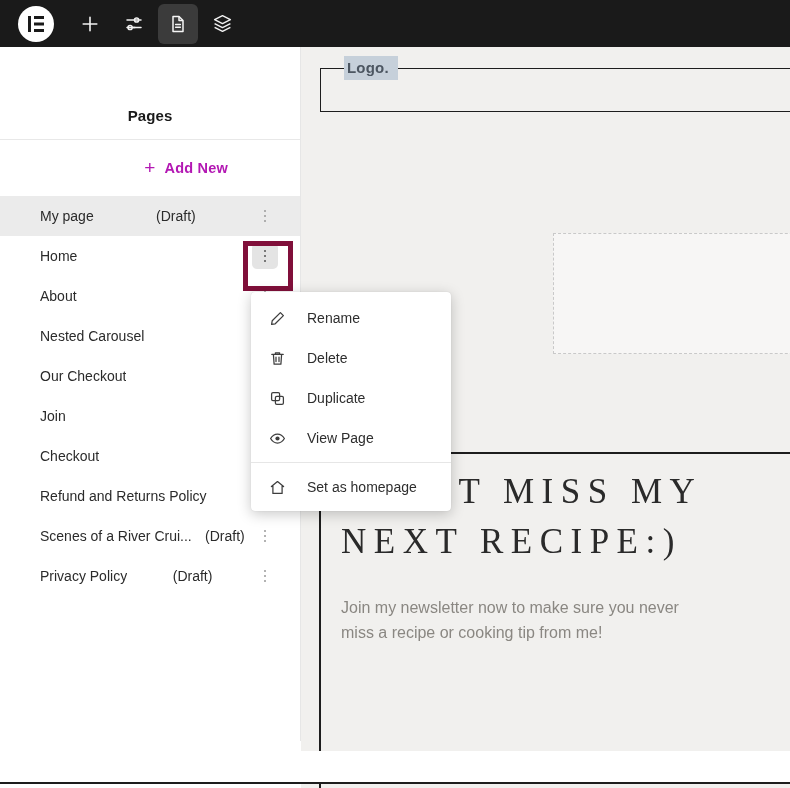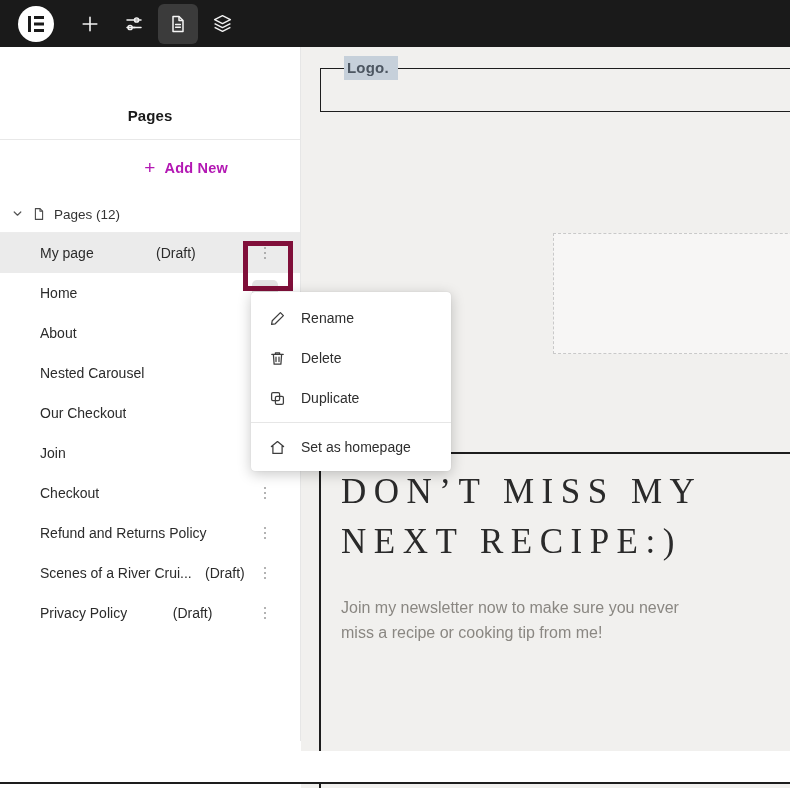"Pages (12)" div.group-row { html: <div> <span> <svg> <path></path> </svg> </span> <span> <svg> <path></path> <path></path> </svg> </span> <span>Pages (12)</span> </div> -> none }
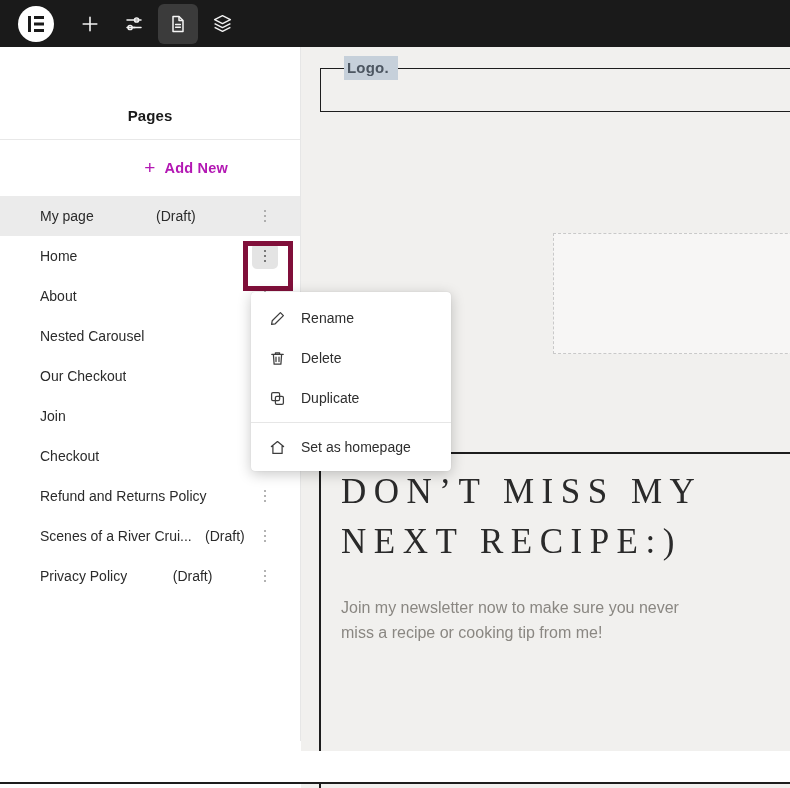"Rename" .ctxitem { gap: 15px -> 21px }
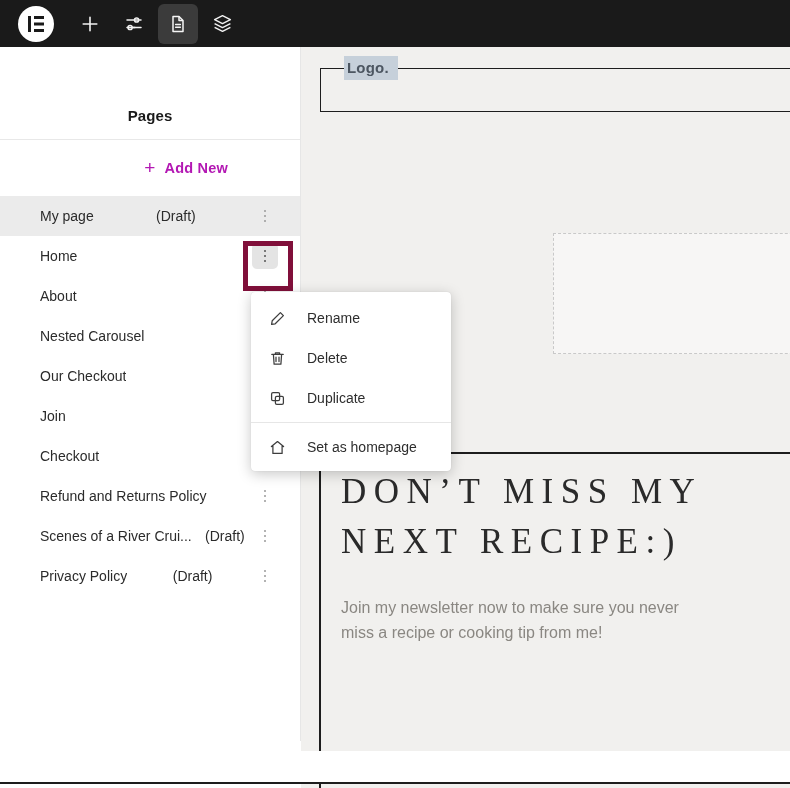"View Page" div.ctxitem { html: none -> <div> <span> <svg> <path></path> <circle></circle> </svg> </span> <span>View Page</span> </div> }
